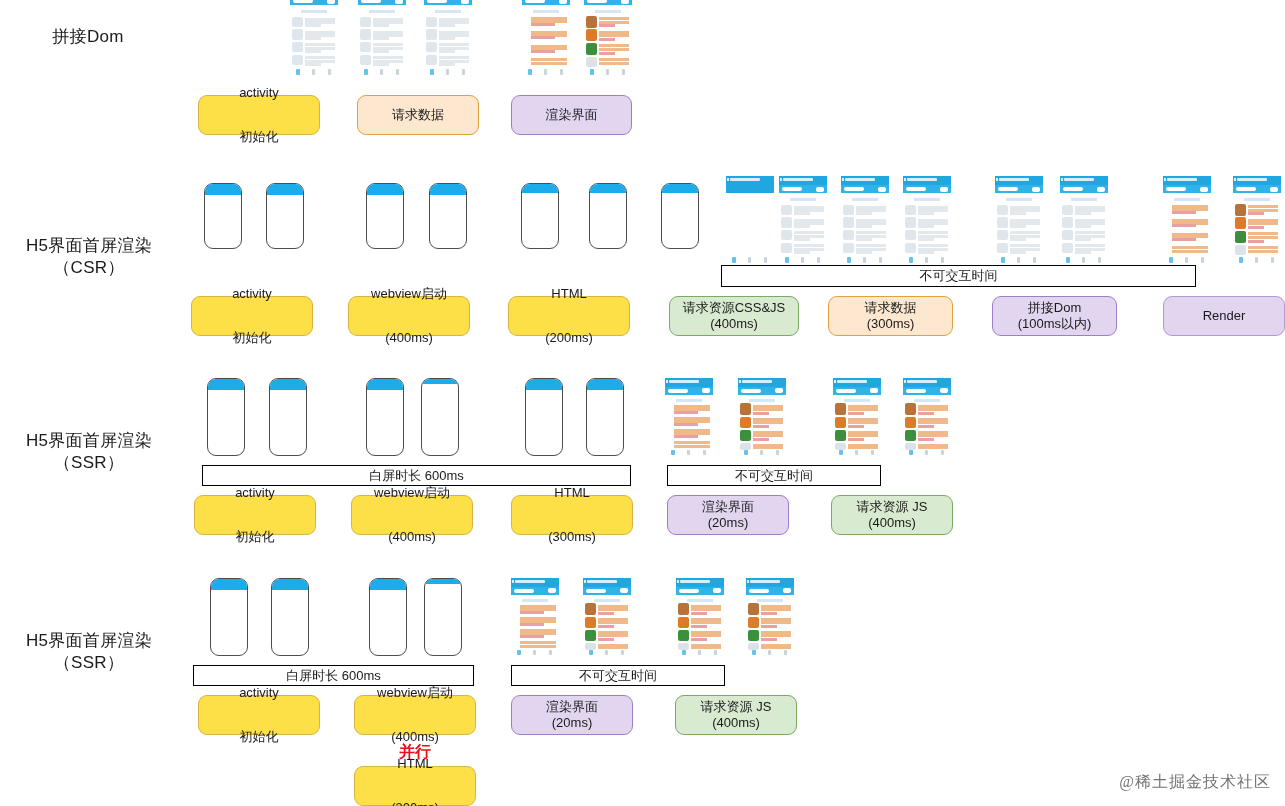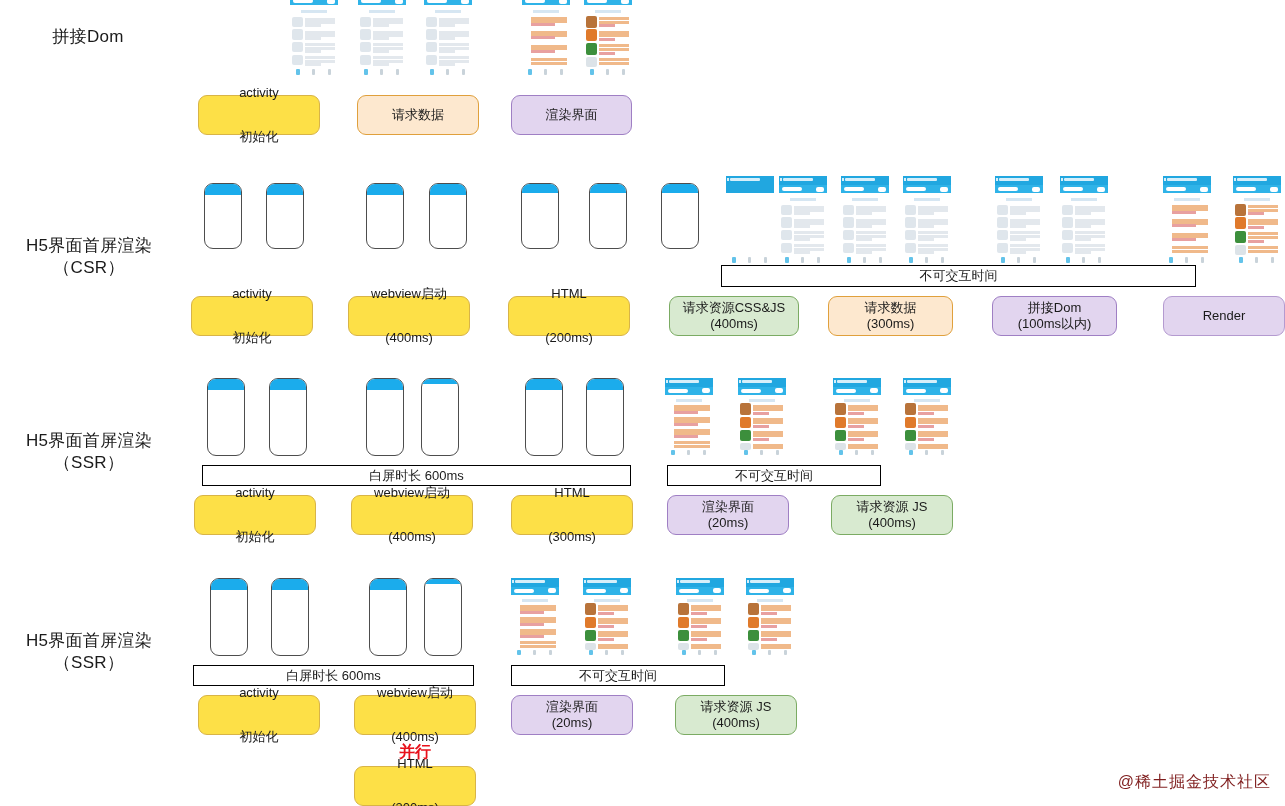"@稀土掘金技术社区" .watermark { color: #7f1d1d -> #737373; font-family: none -> Liberation Serif, serif }
